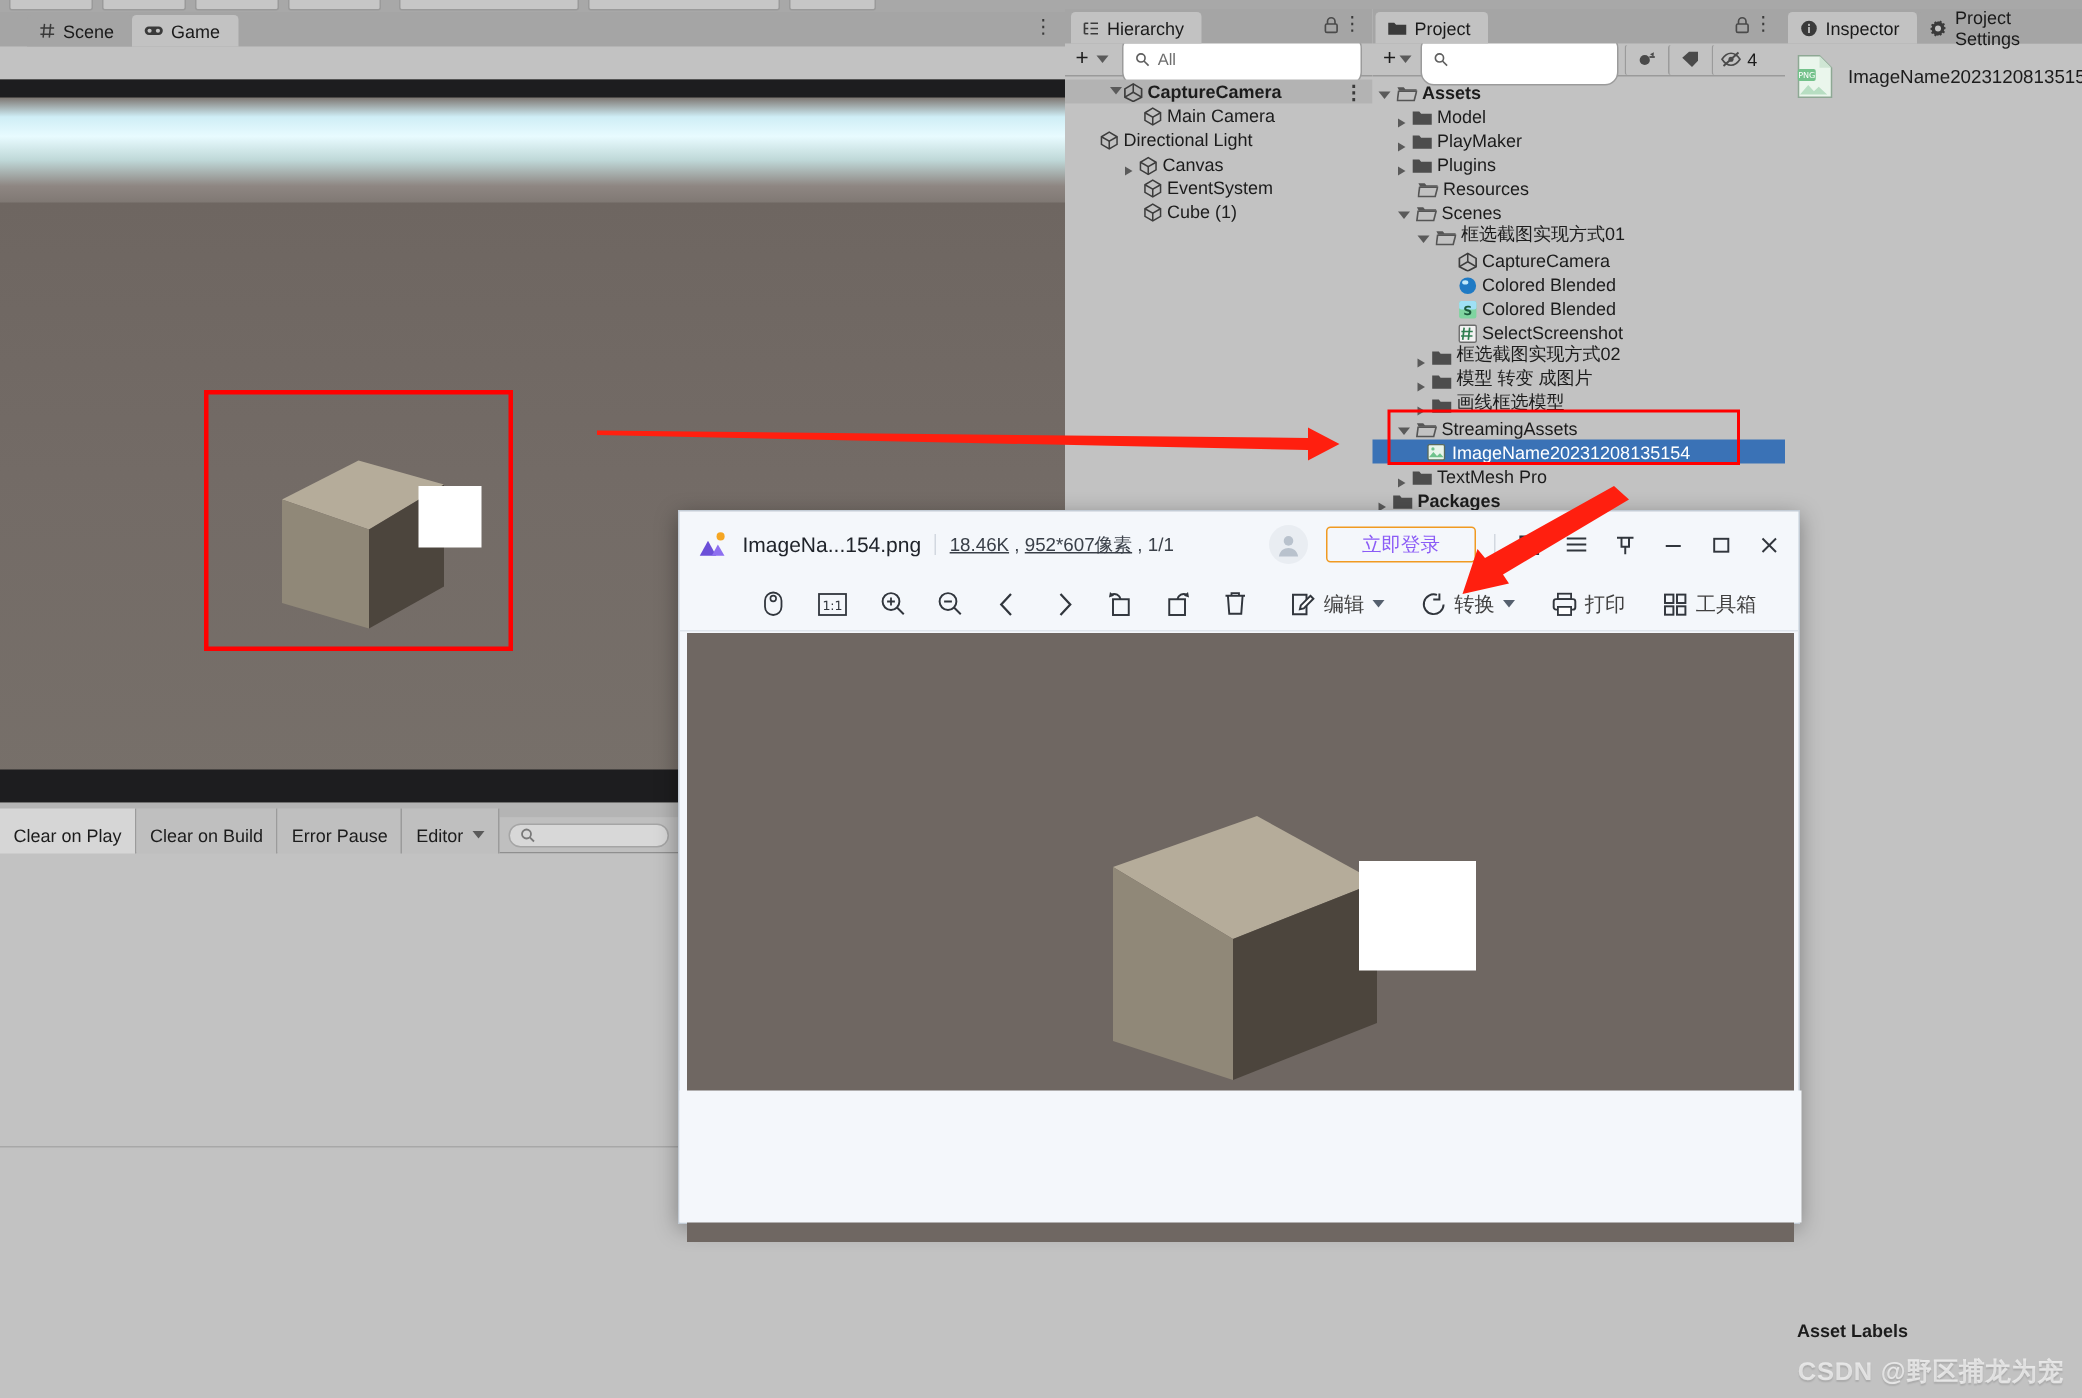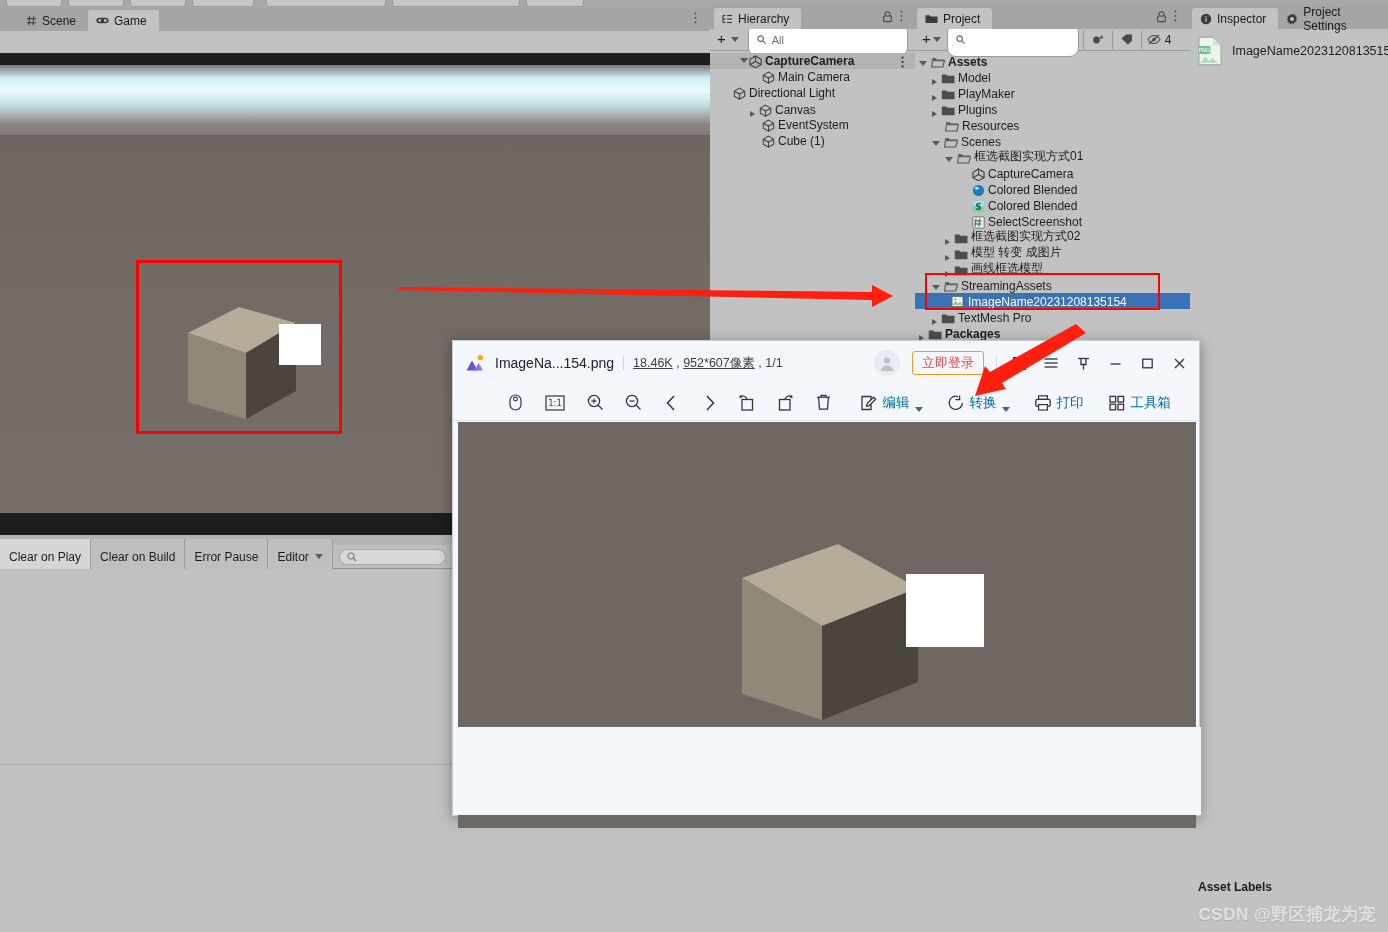"立即登录" #v-login { color: #ef4444 -> #8b5cf6; padding: 2px 9px -> 2px 23px }
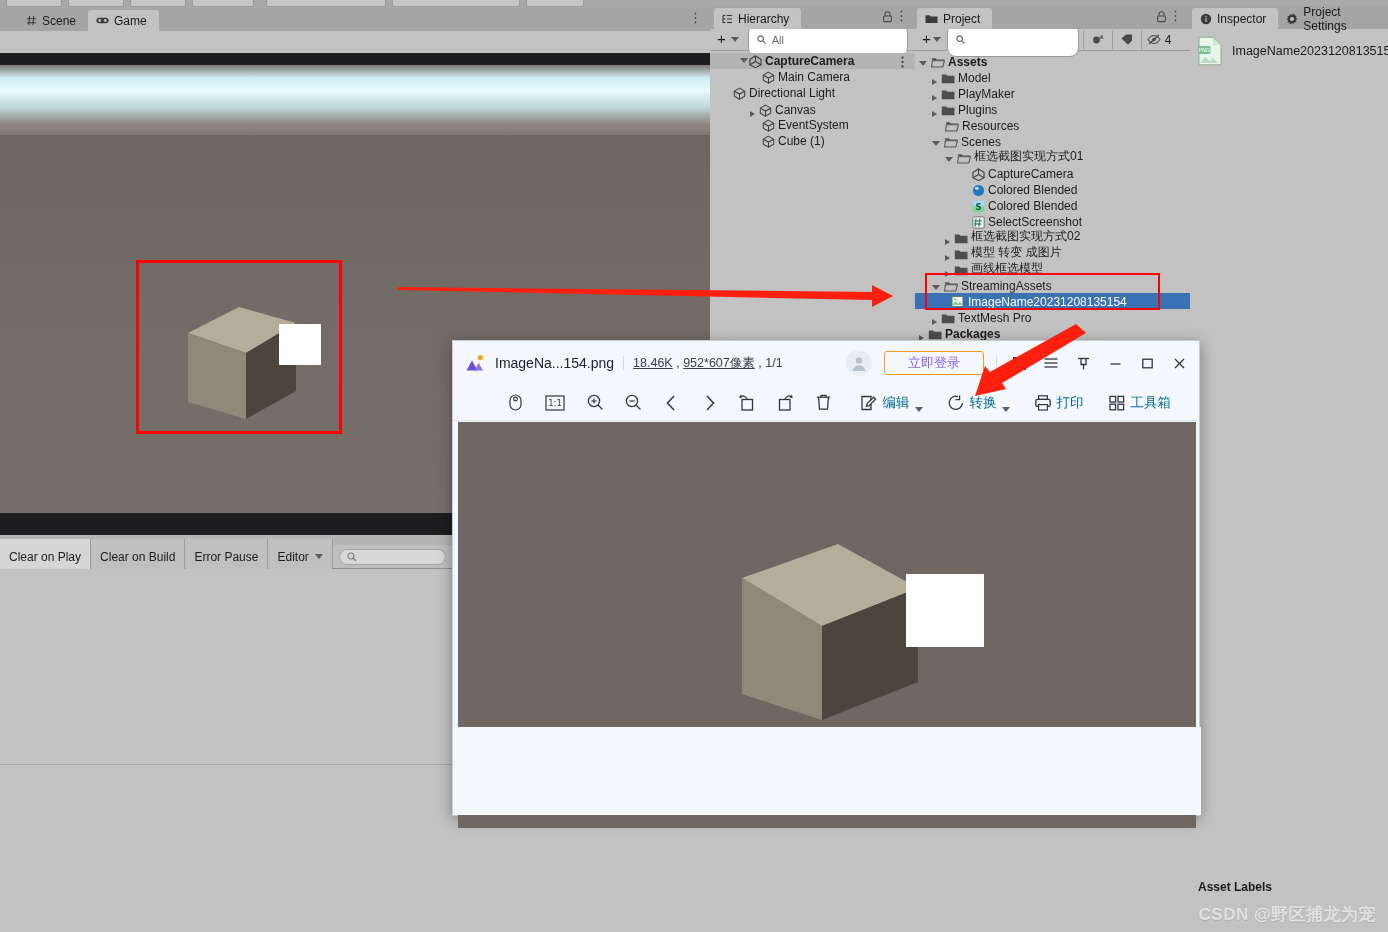"编辑" .v-tool { align-items: flex-end -> center; color: #0369a1 -> #404040 }
